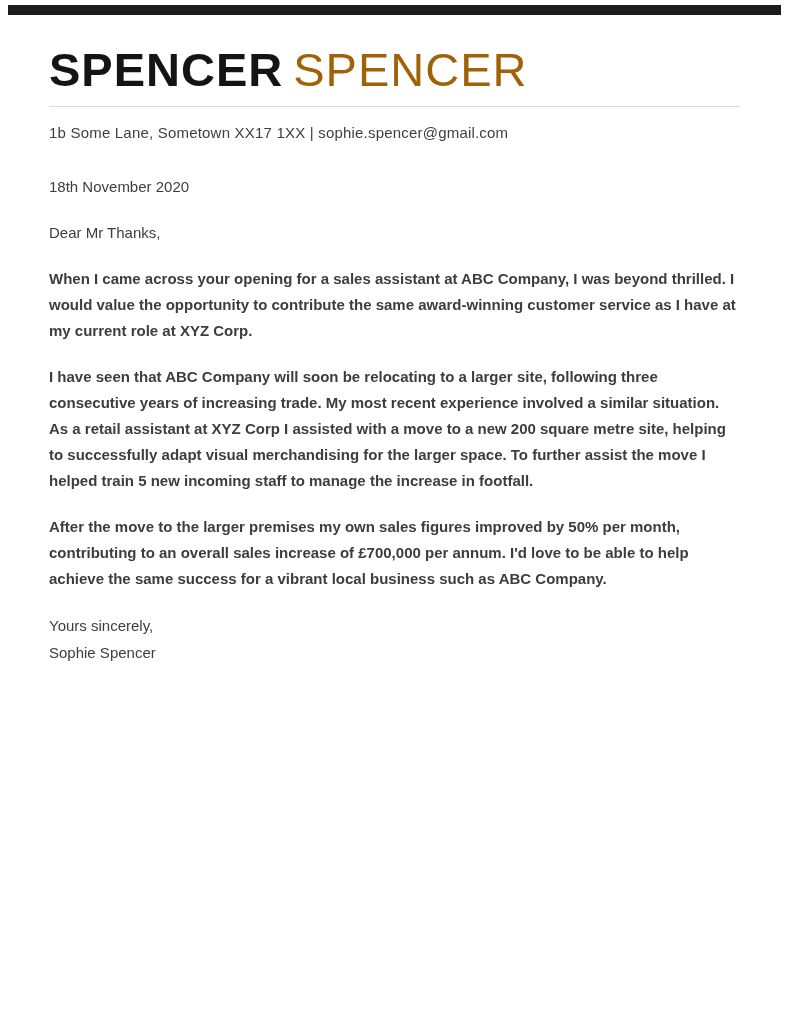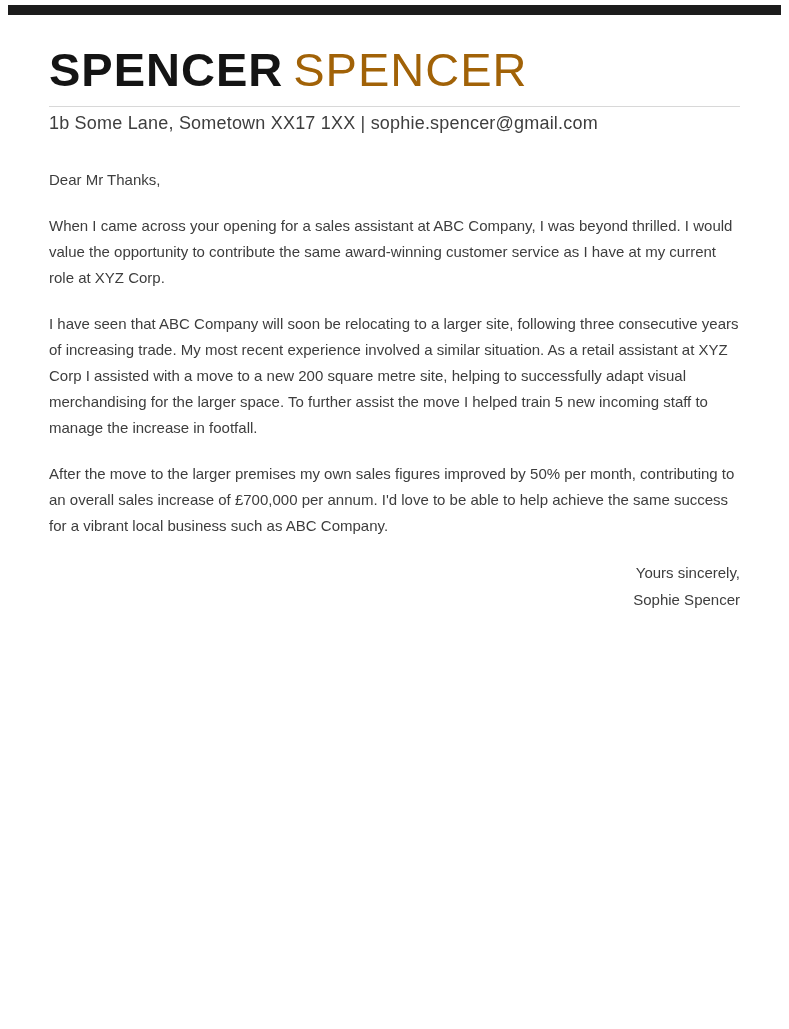"1b Some Lane, Sometown XX17" .contact { font-size: 18px -> 15px; margin-top: 6px -> 17px }
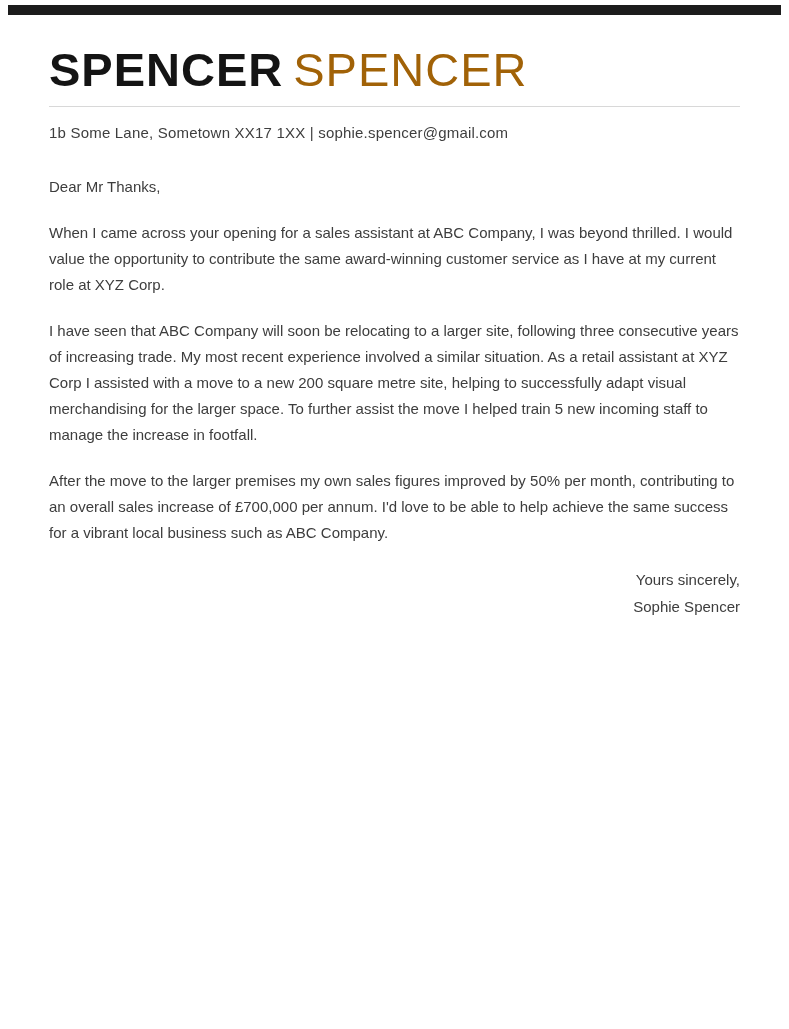"18th November 2020" div.block { html: none -> <div>18th November 2020</div> }
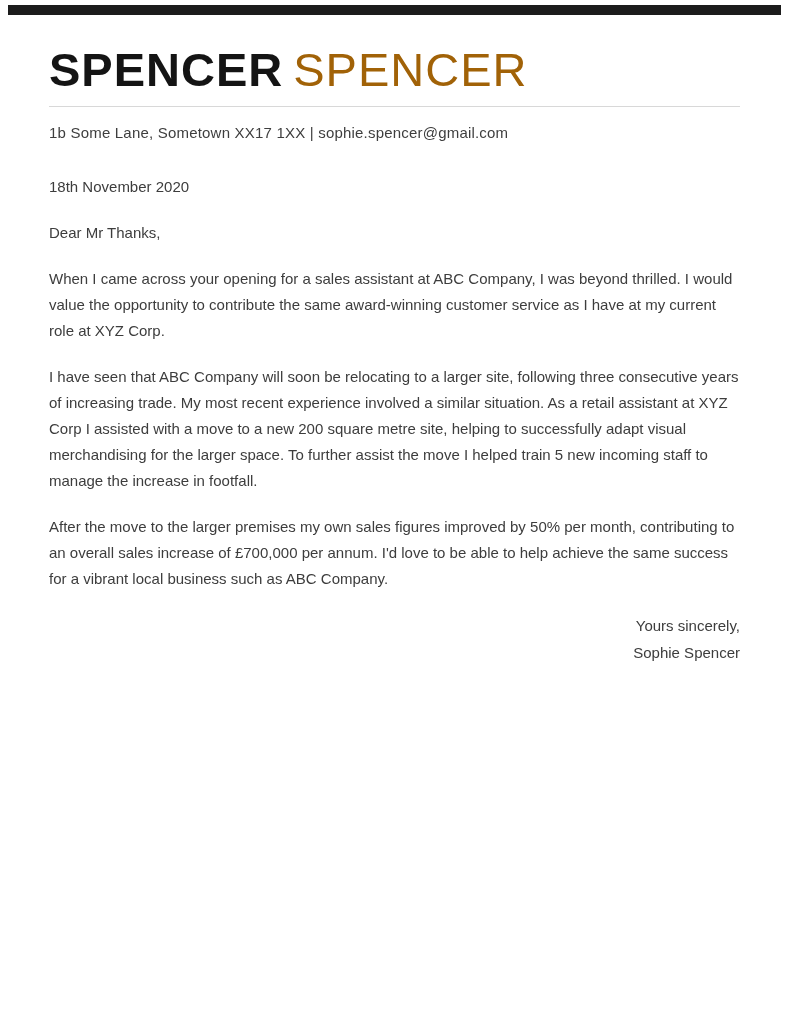"When I came across your" .letter p { font-weight: none -> bold }
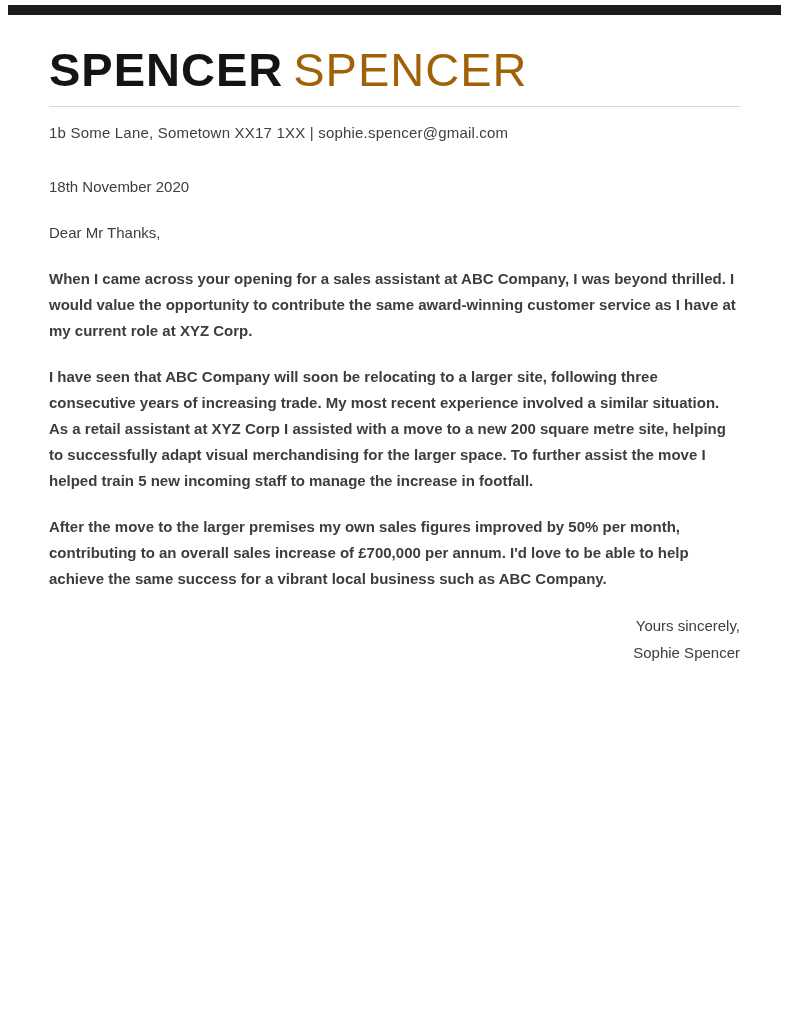"Yours sincerely," .closing-block div { text-align: right -> none }
